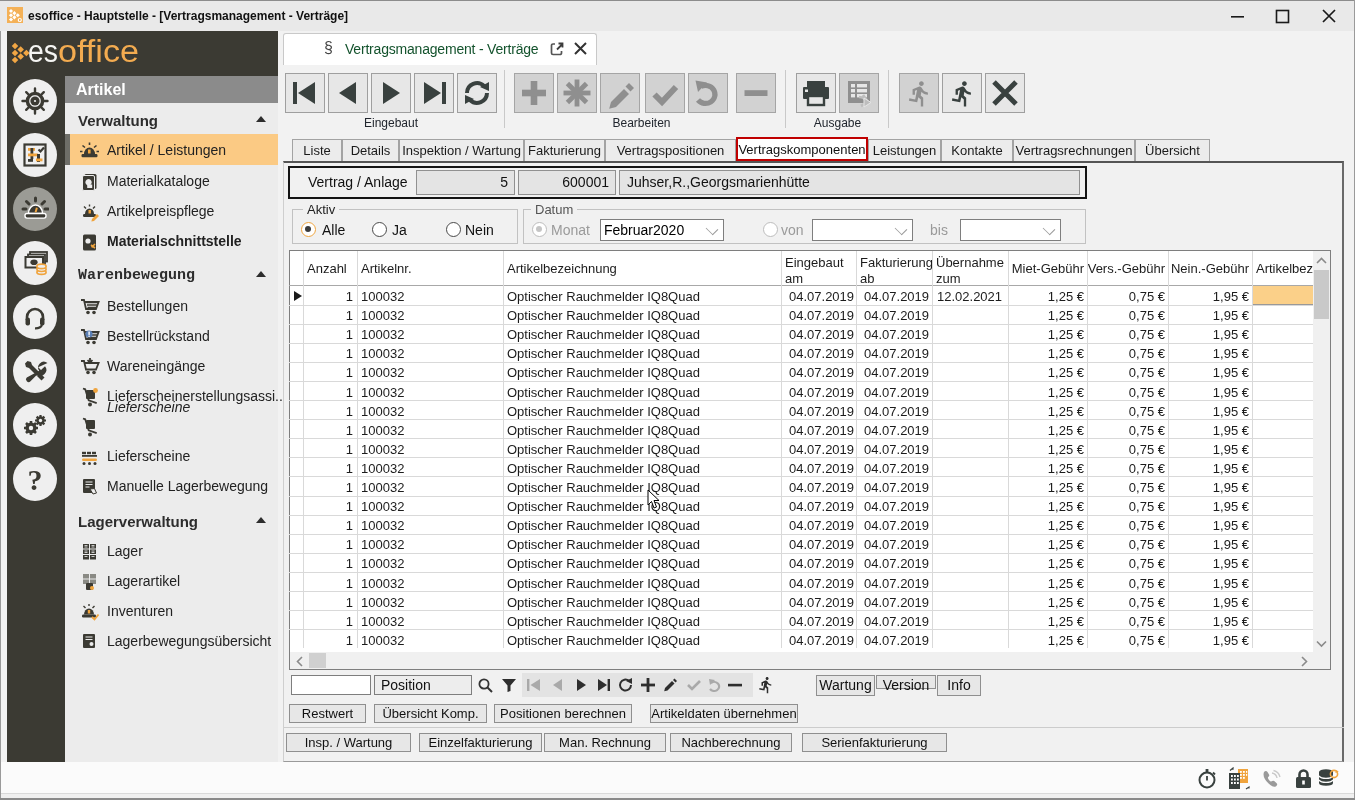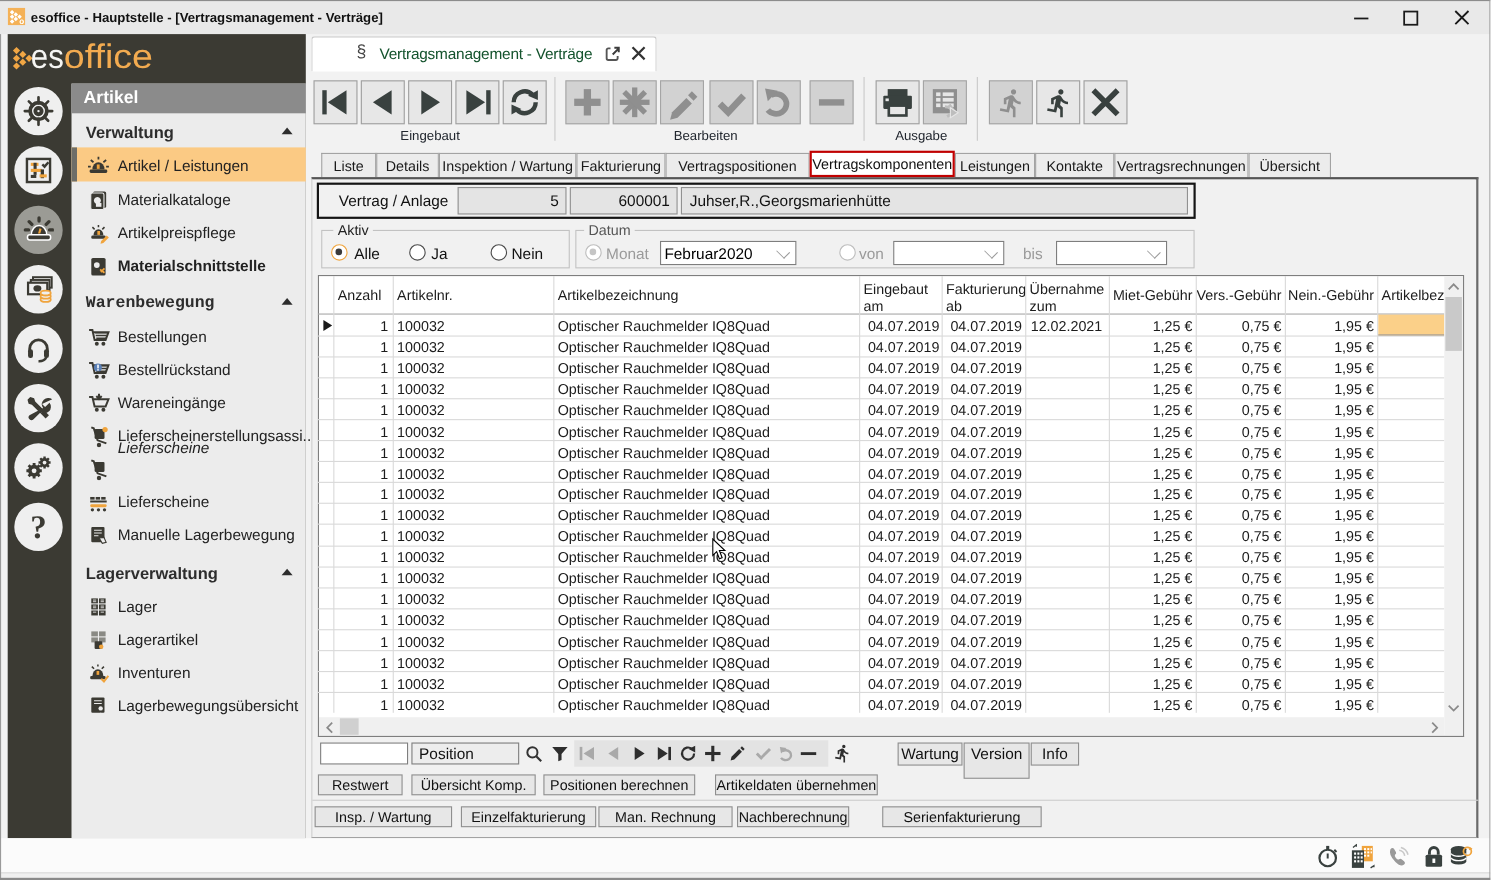"Version" div.btn { height: 33px -> 14px }
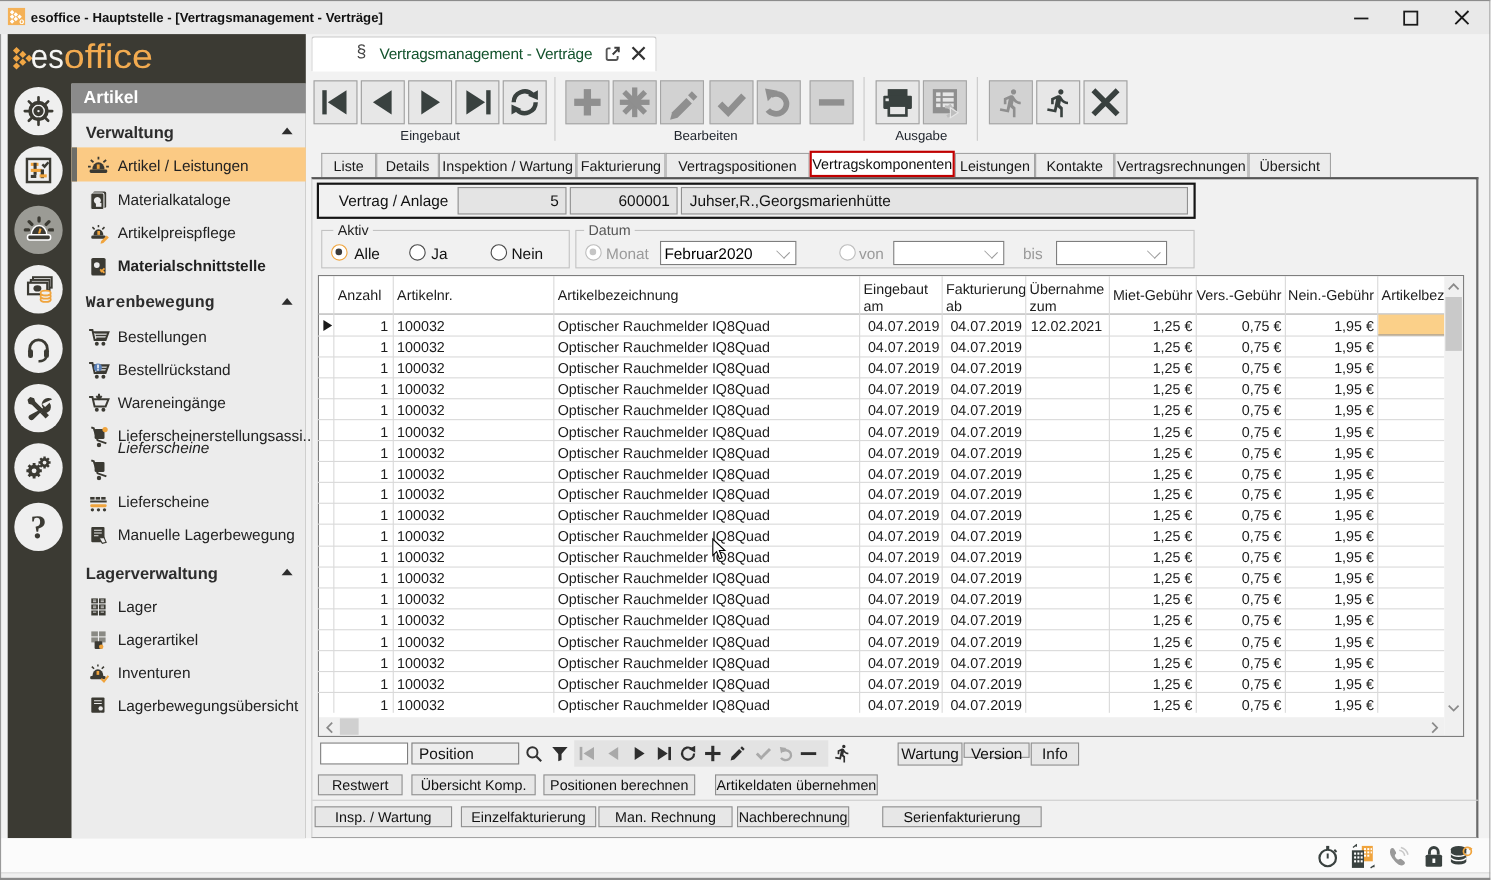"Nachberechnung" div.btn { width: 102px -> 122px }
